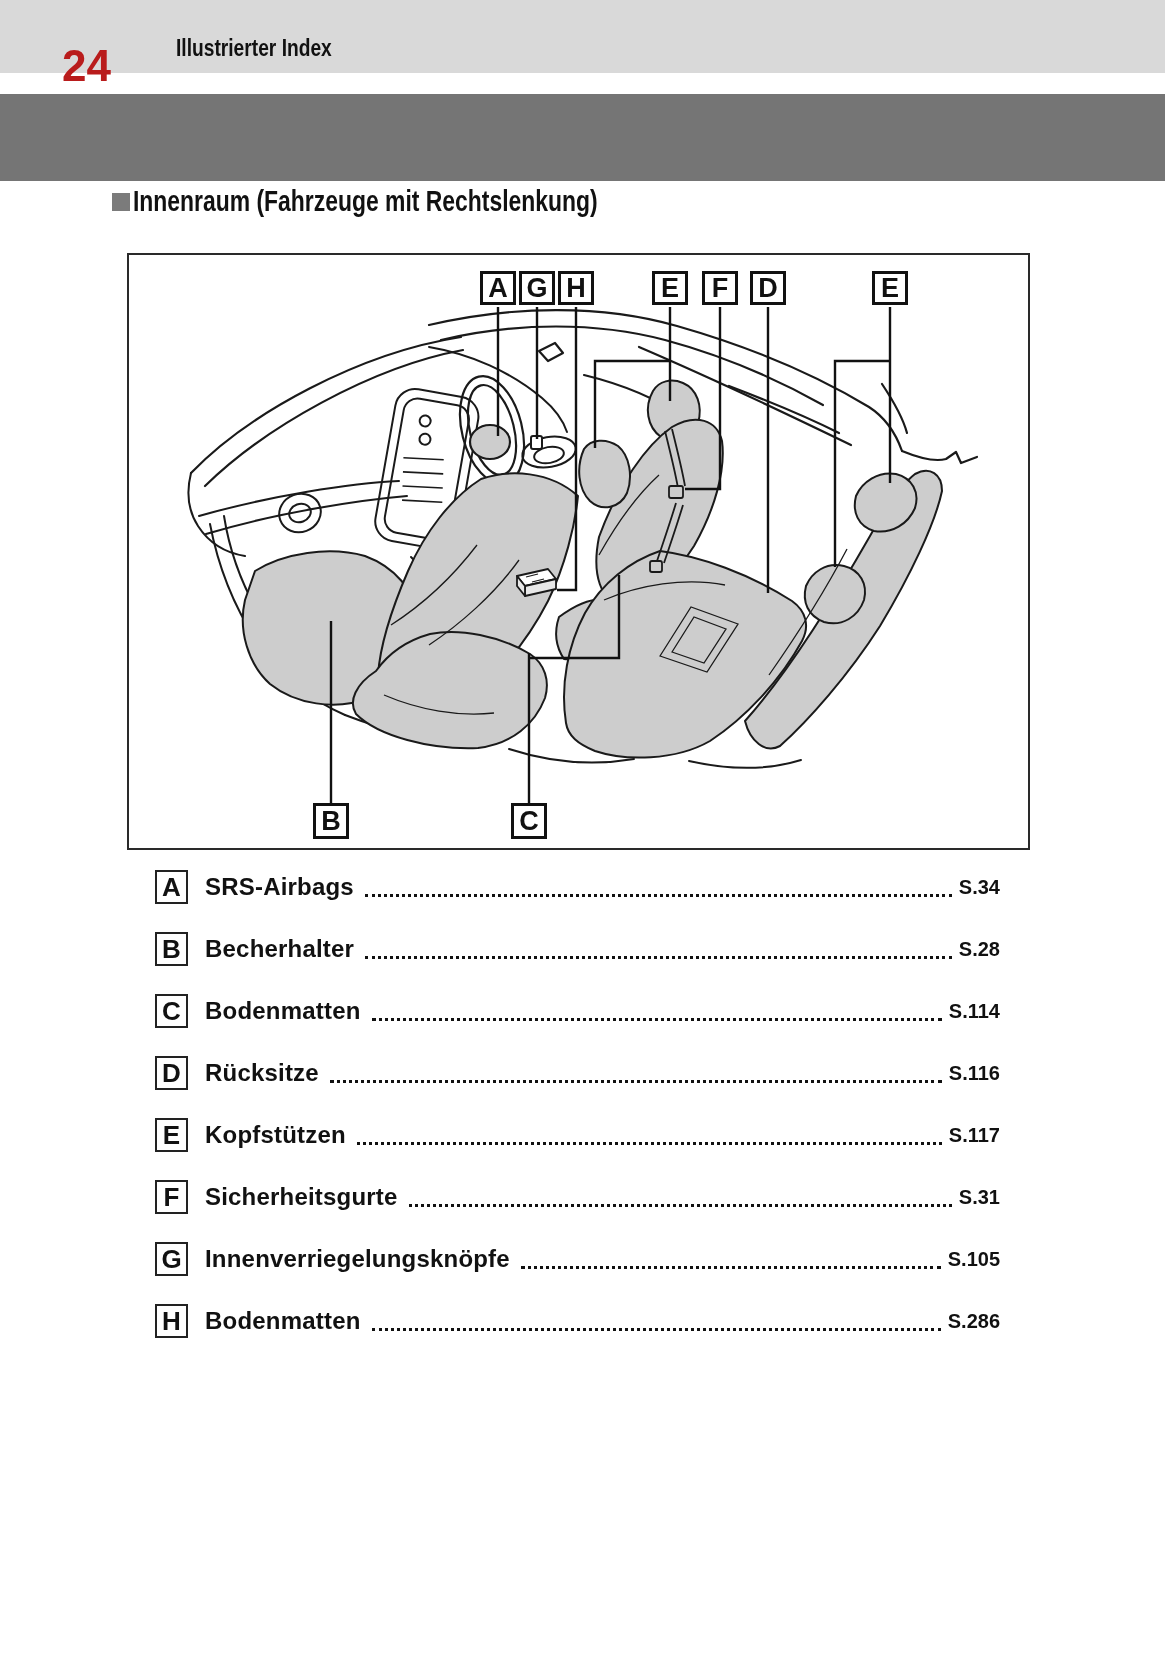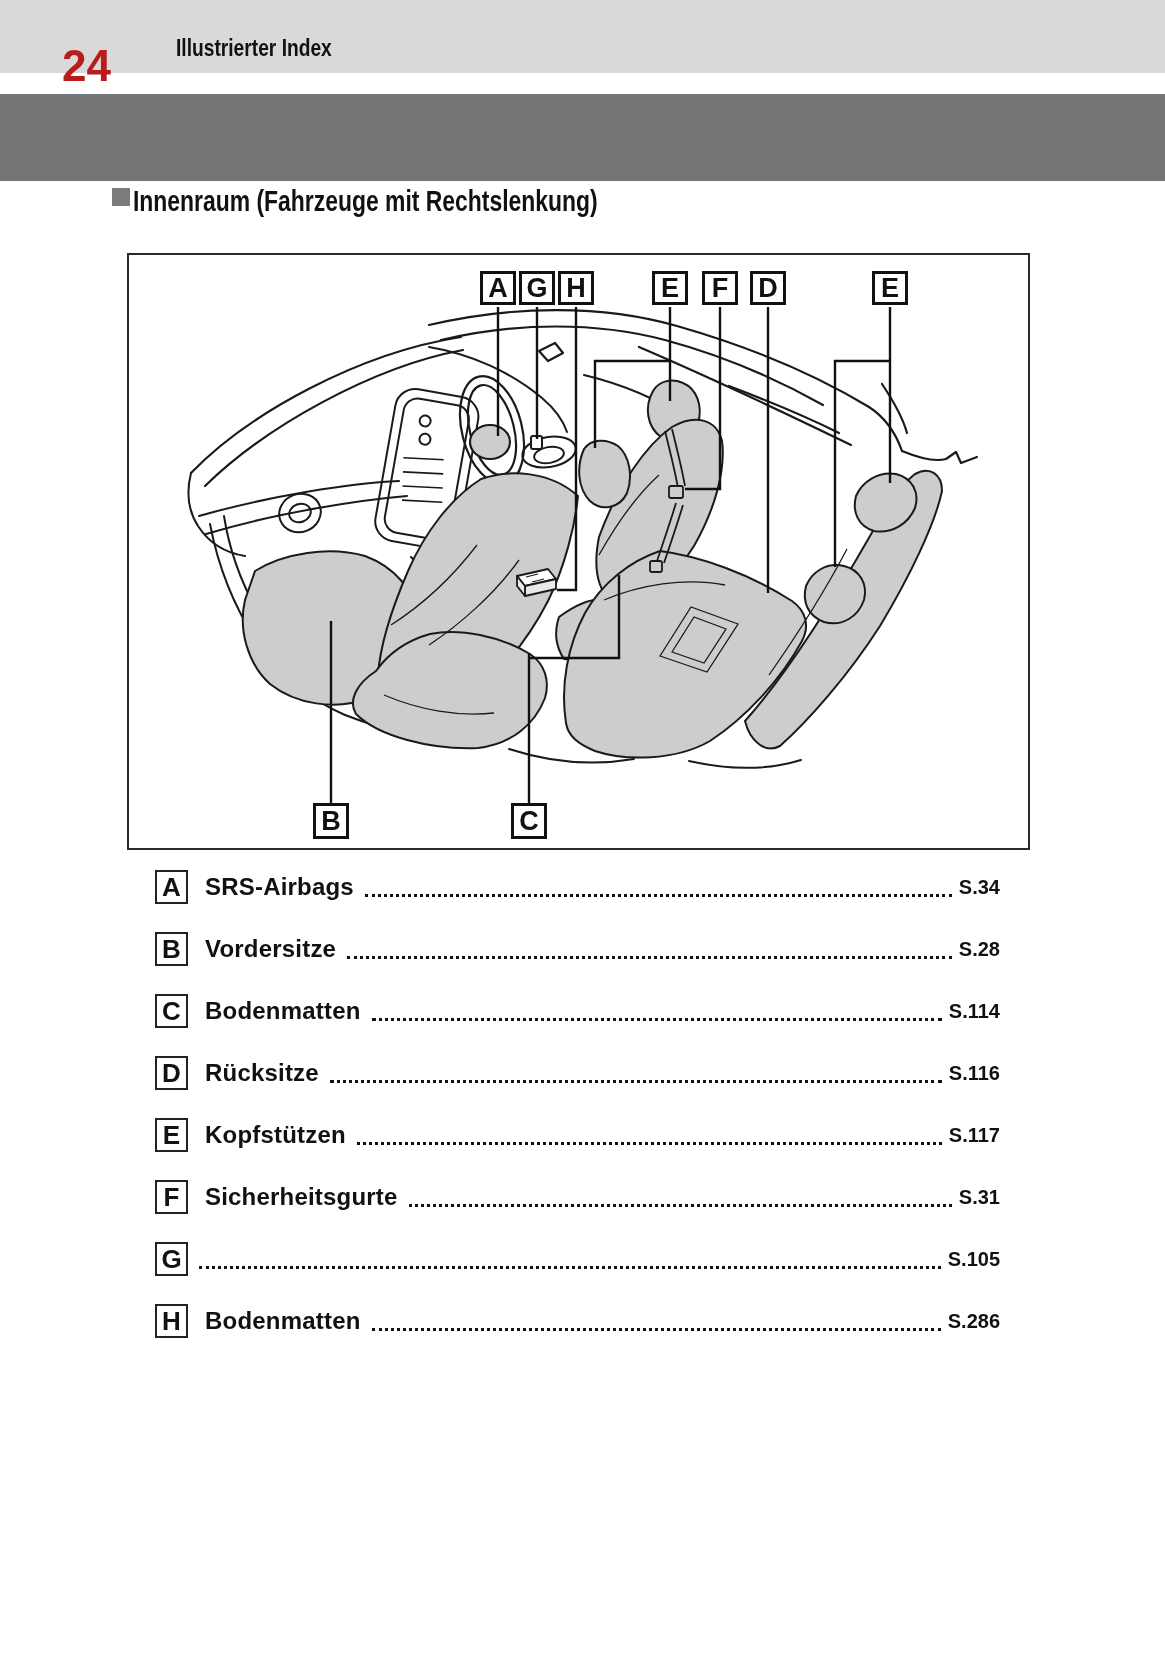"Innenraum (Fahrzeuge mit Rechtslenkung)" #section-heading { align-items: flex-start -> center }
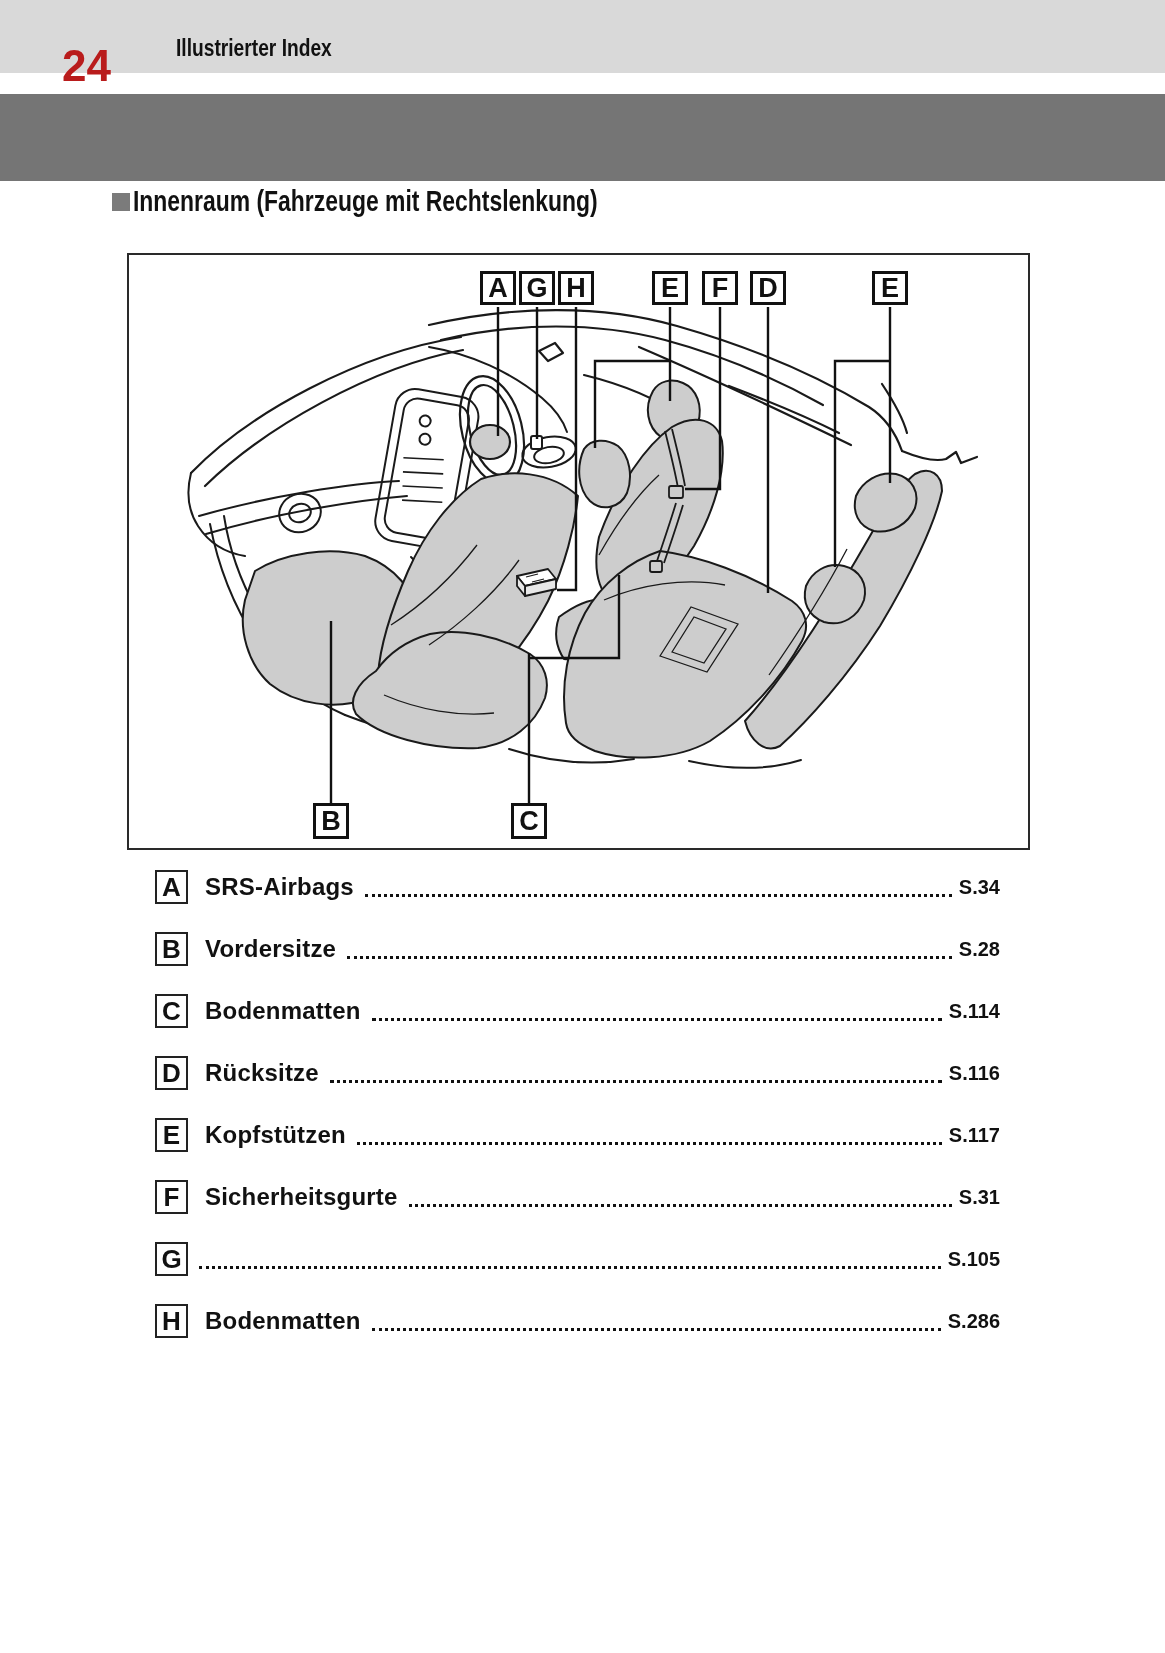"Vordersitze" div.entry-label { text: Vordersitze -> Becherhalter }
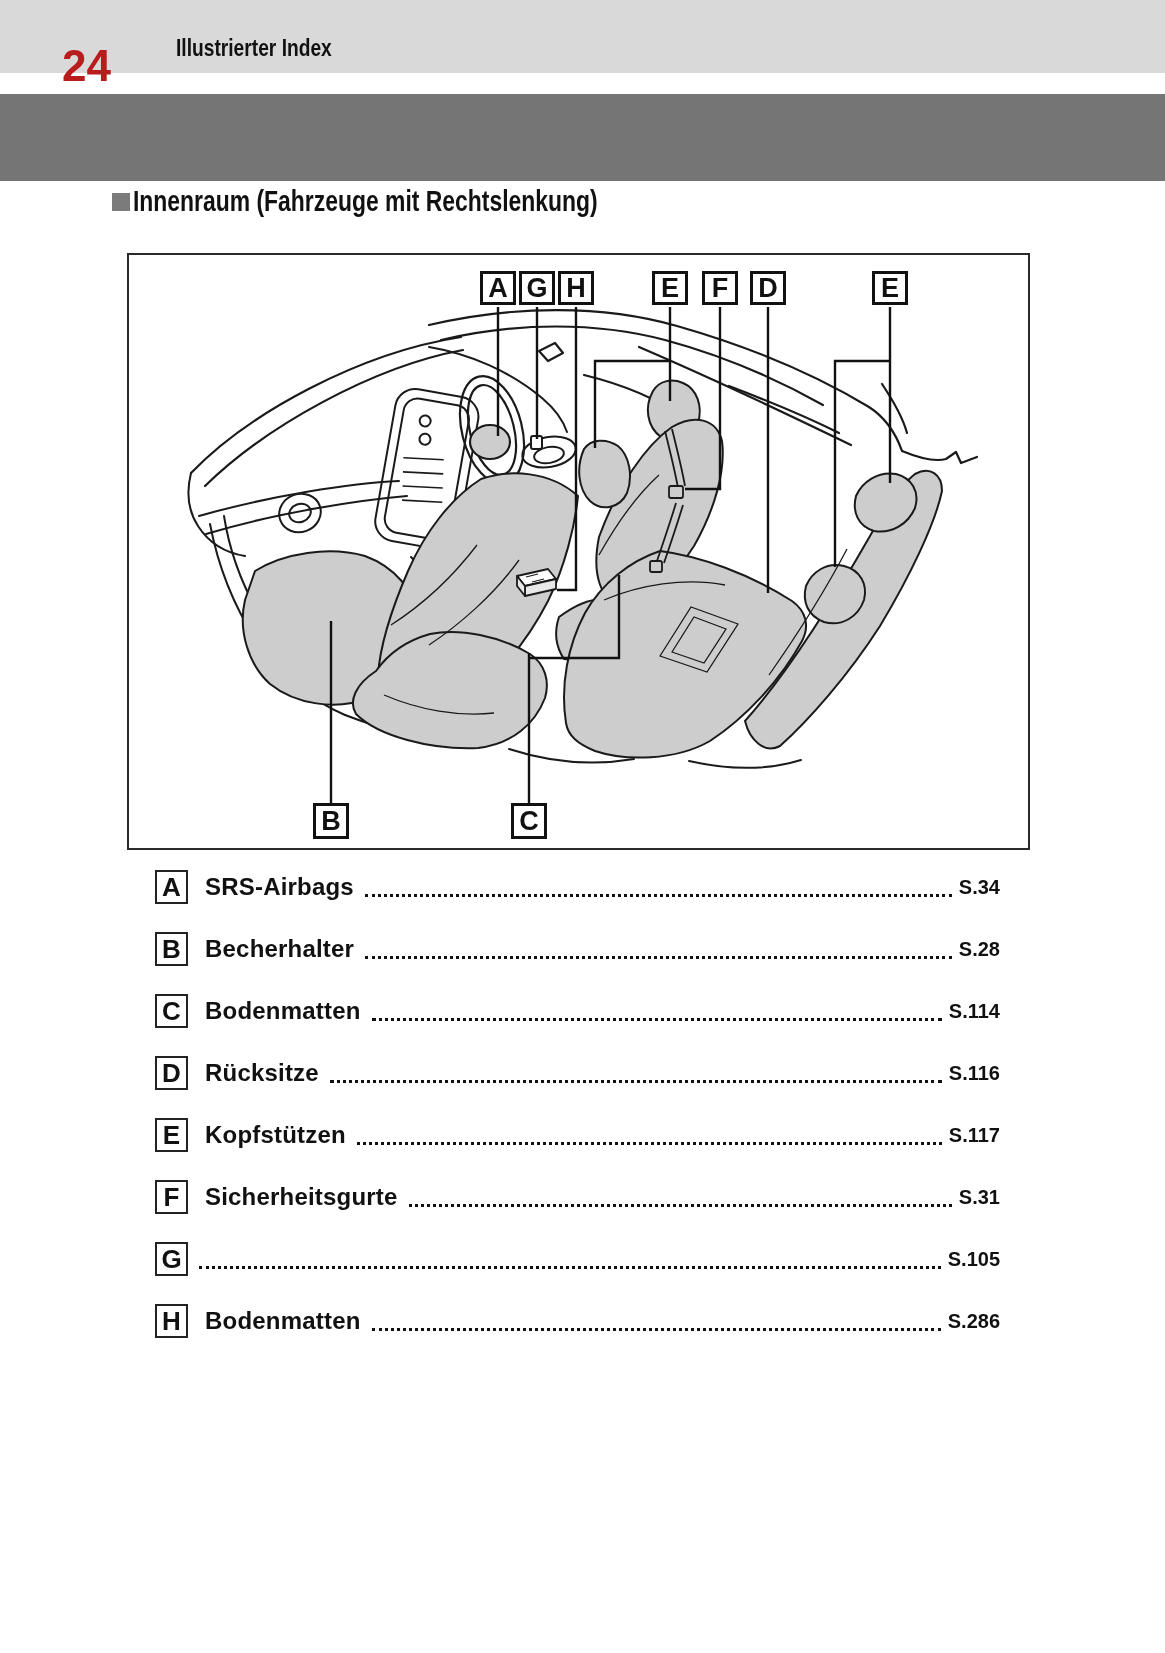"Innenverriegelungsknöpfe" div.entry-label { html: none -> <div>Innenverriegelungsknöpfe</div> }
